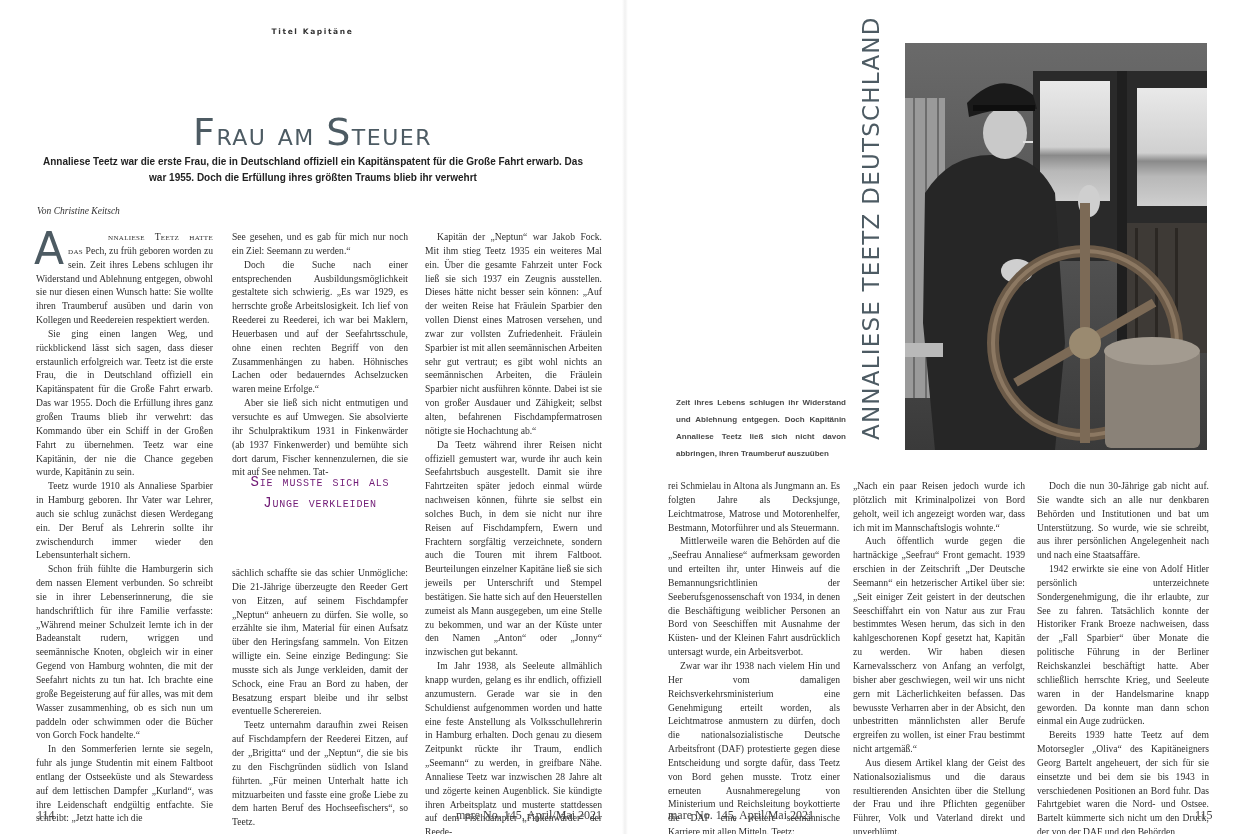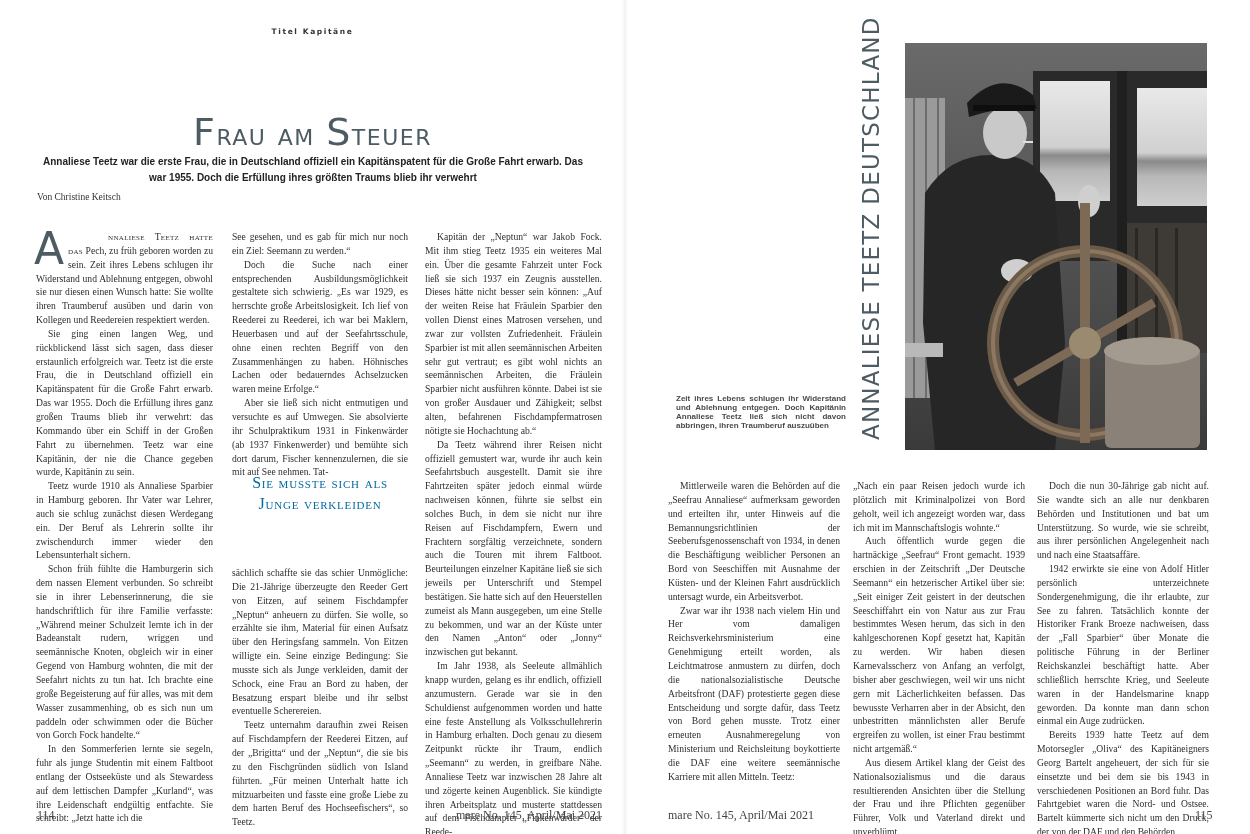"Von Christine Keitsch" .byline { font-style: none -> italic; top: 192px -> 206px }
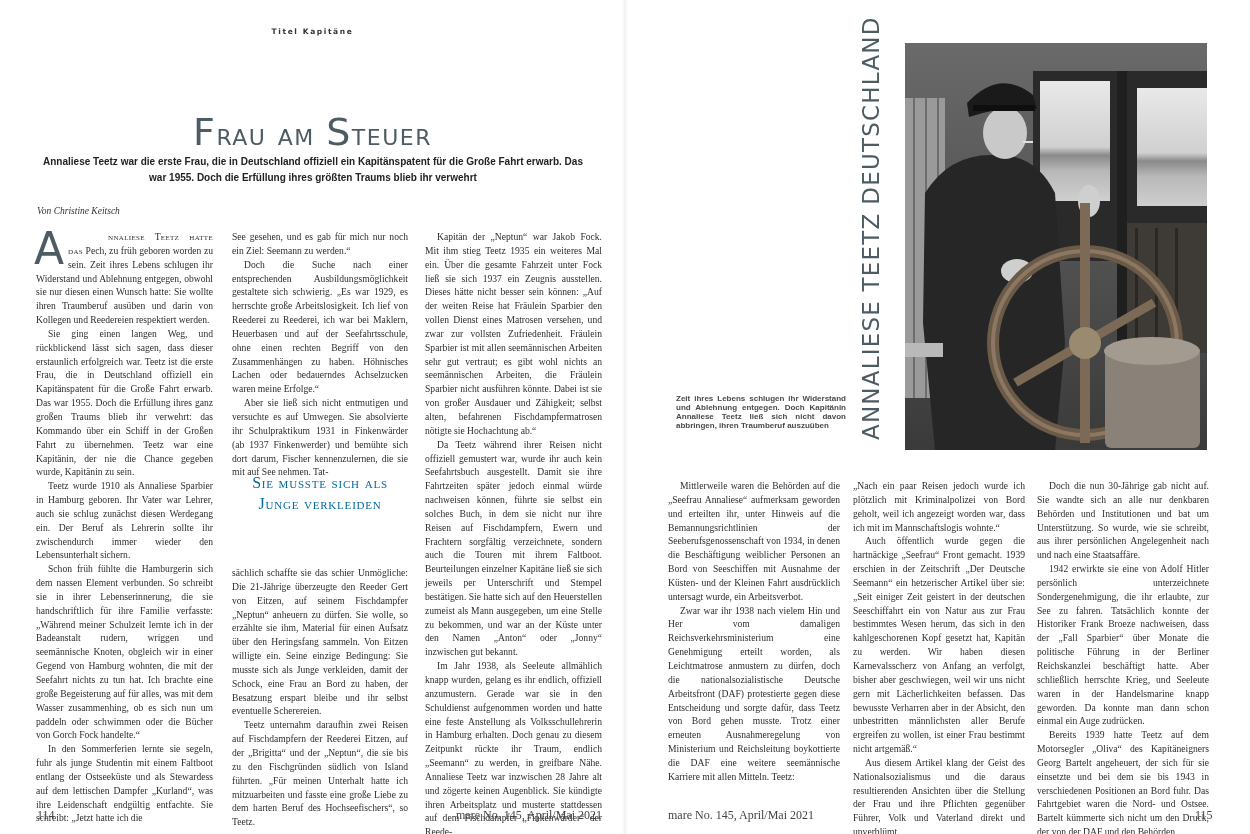"Zeit ihres Lebens schlugen ihr" .caption { line-height: 9px -> 17px }
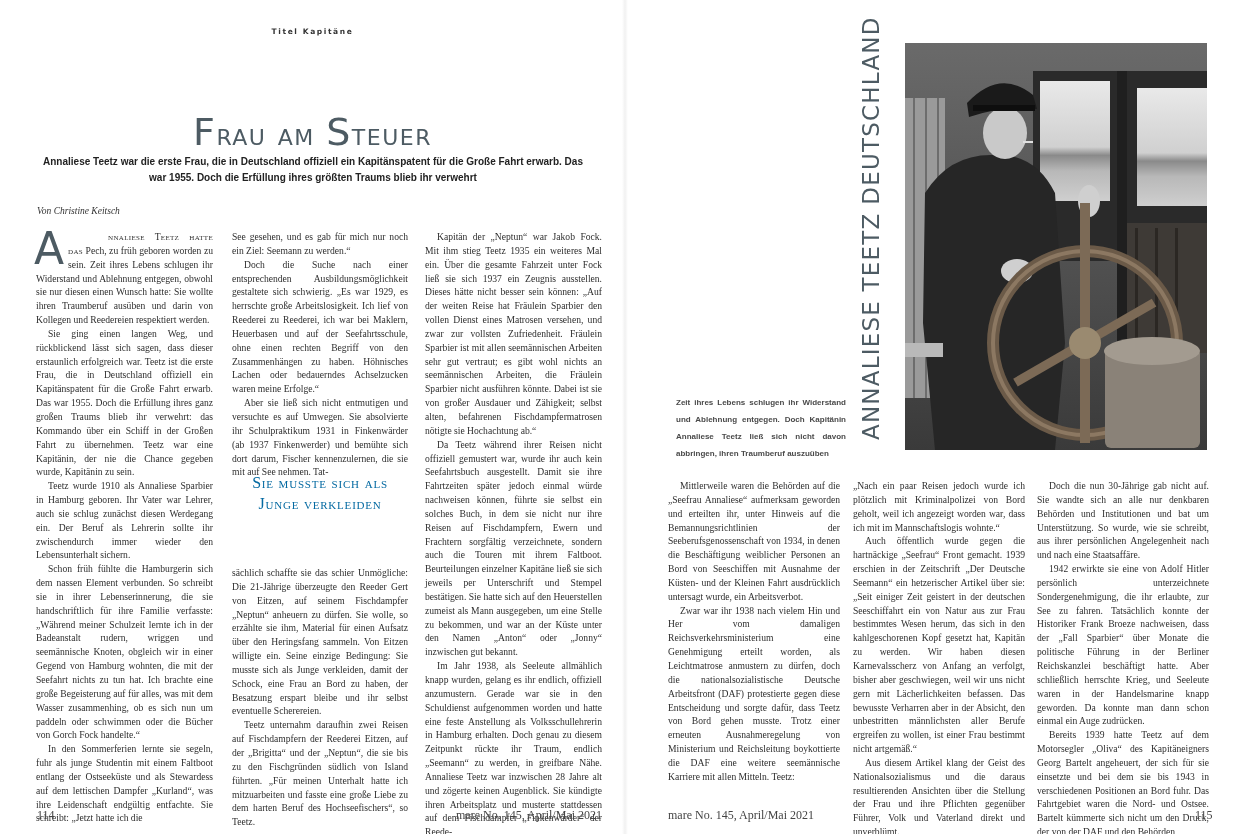"Sie musste sich als Junge" .pullquote { color: #0369a1 -> #701a75; font-family: Liberation Serif, serif -> Liberation Mono, monospace; font-size: 16px -> 14px }
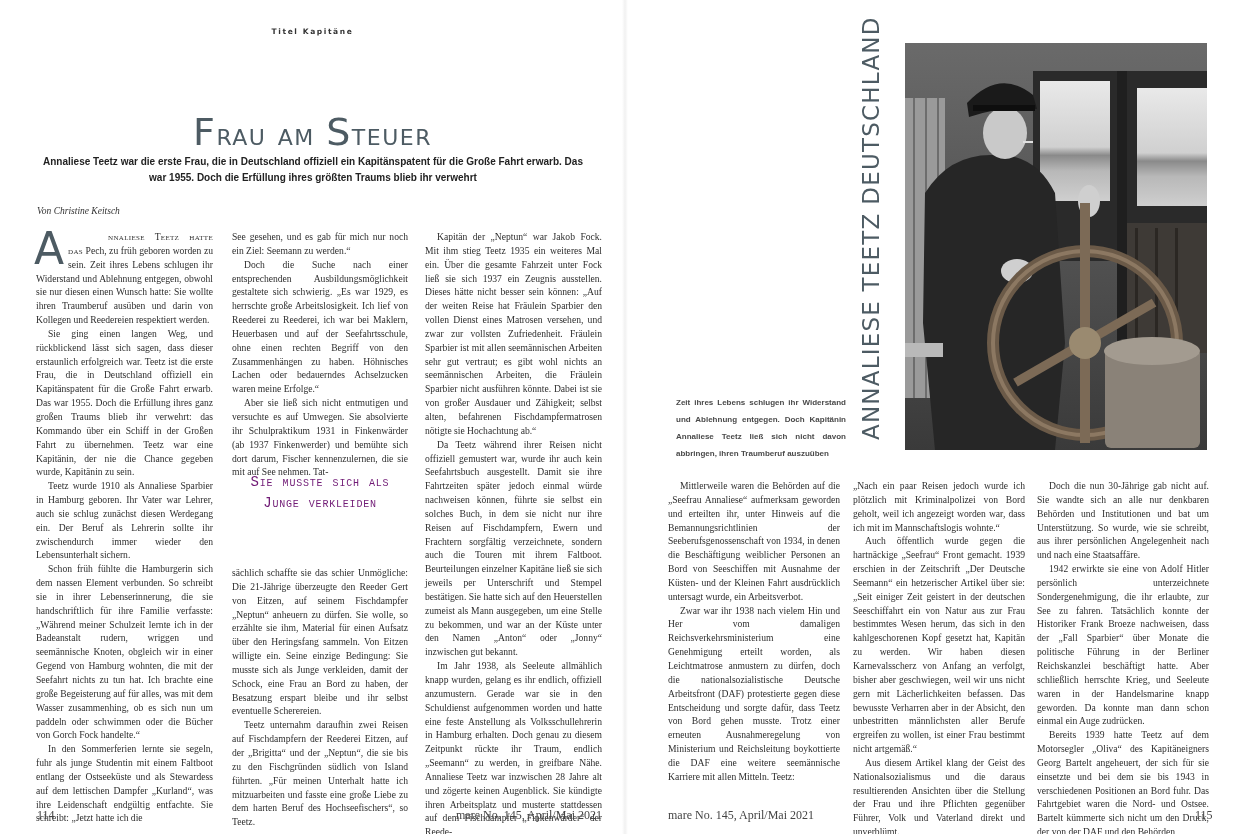"rei Schmielau in Altona als" p.noindent { html: none -> <p>rei Schmielau in Altona als Jungmann an. Es folgten Jahre als Decksjunge, Leichtmatrose, Matrose und Motorenhelfer, Bestmann, Motorführer und als Steuermann.</p> }
